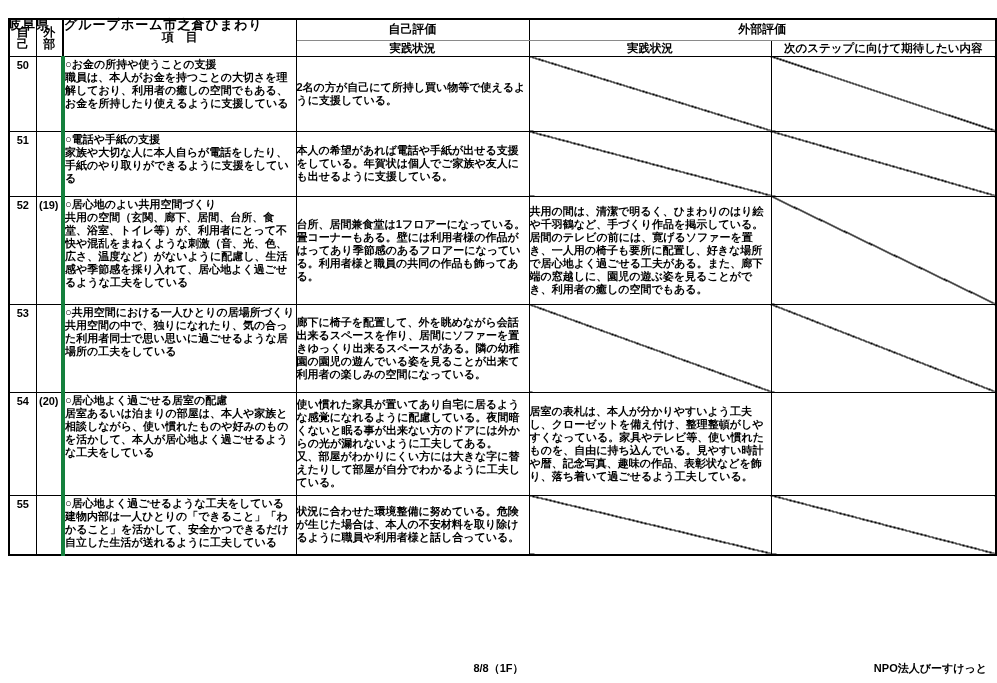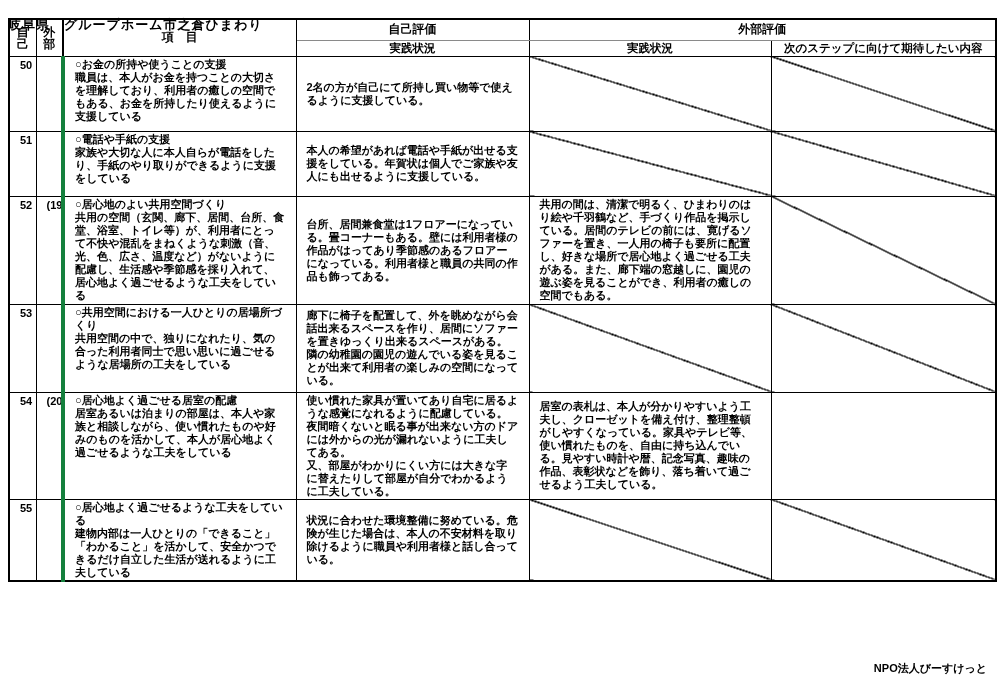"50" .eval-table td { padding: 1px 10px -> 1px 0 }
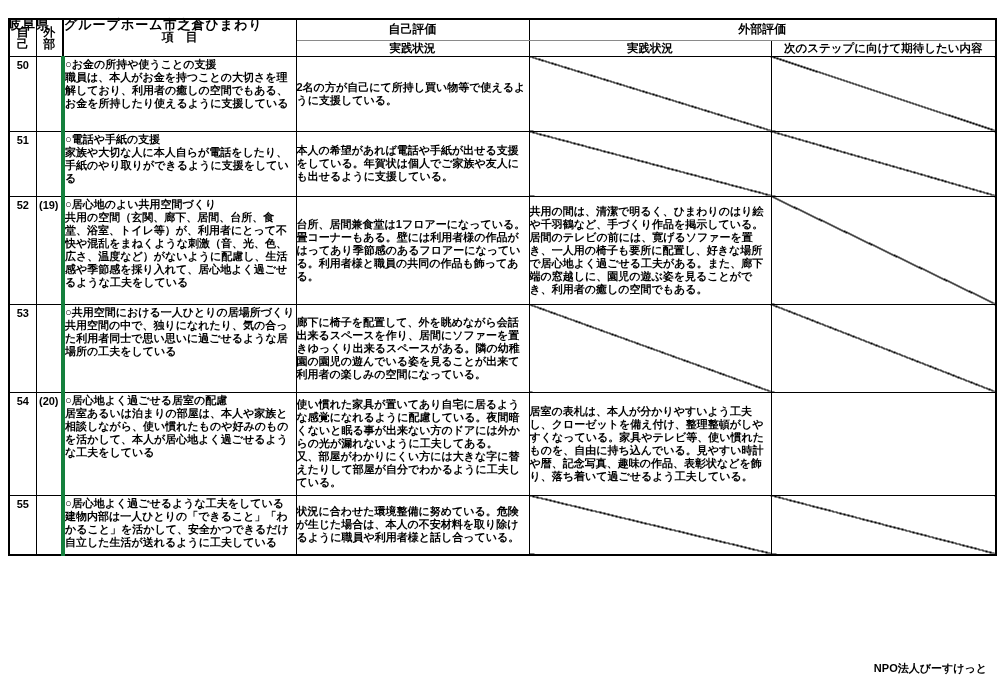"8/8（1F）" span.page-num { html: none -> <span>8/8（1F）</span> }
